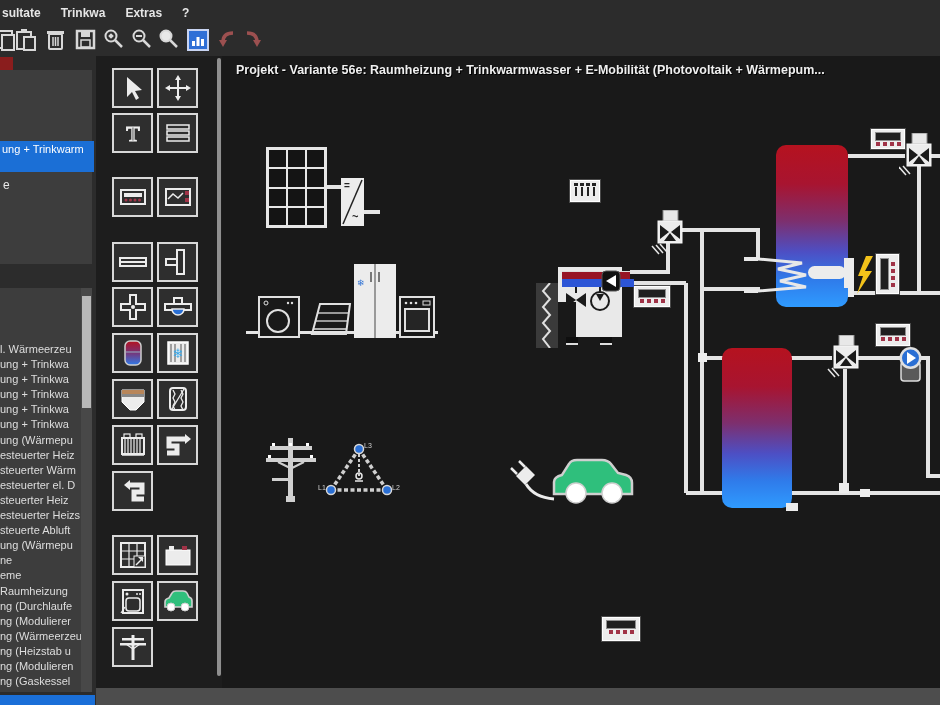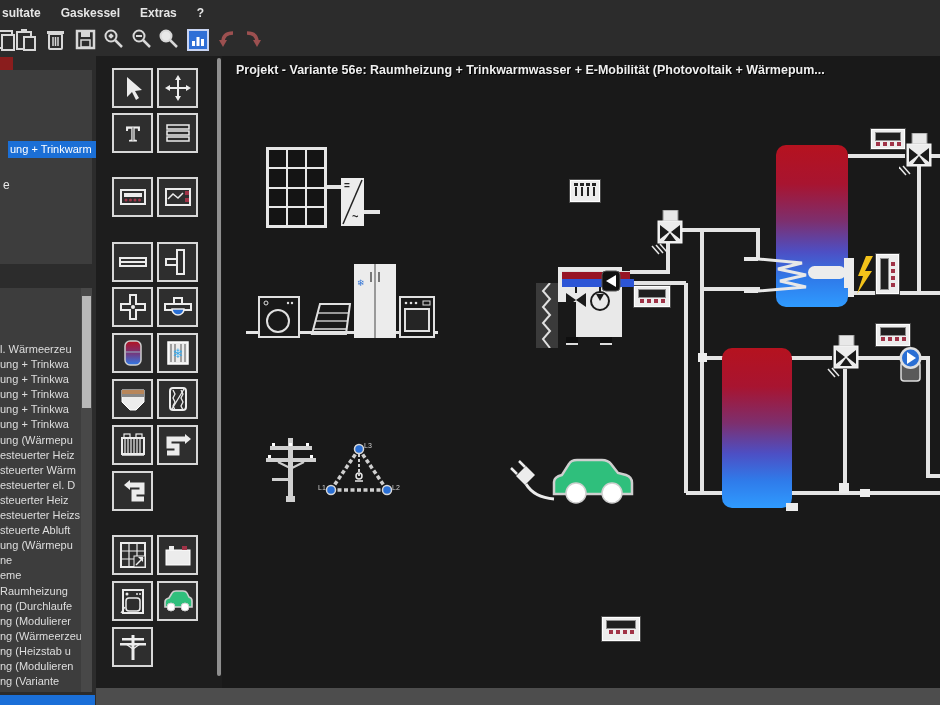"Gaskessel" span.menu-item { text: Gaskessel -> Trinkwa }
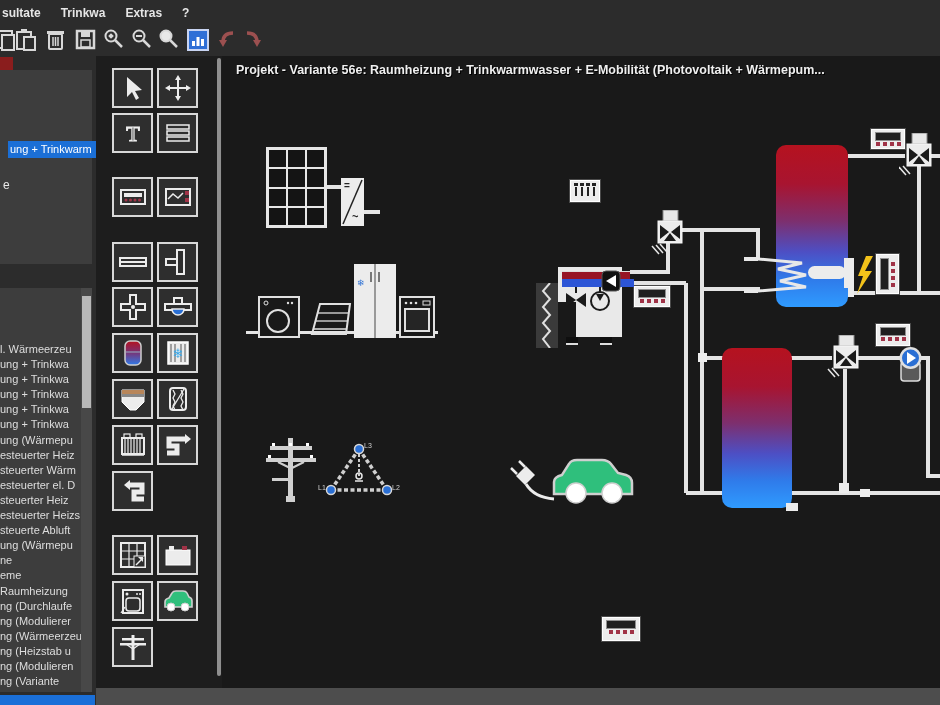"ung + Trinkwarm" #tree-sel { height: 17px -> 31px; left: 8px -> 0 }
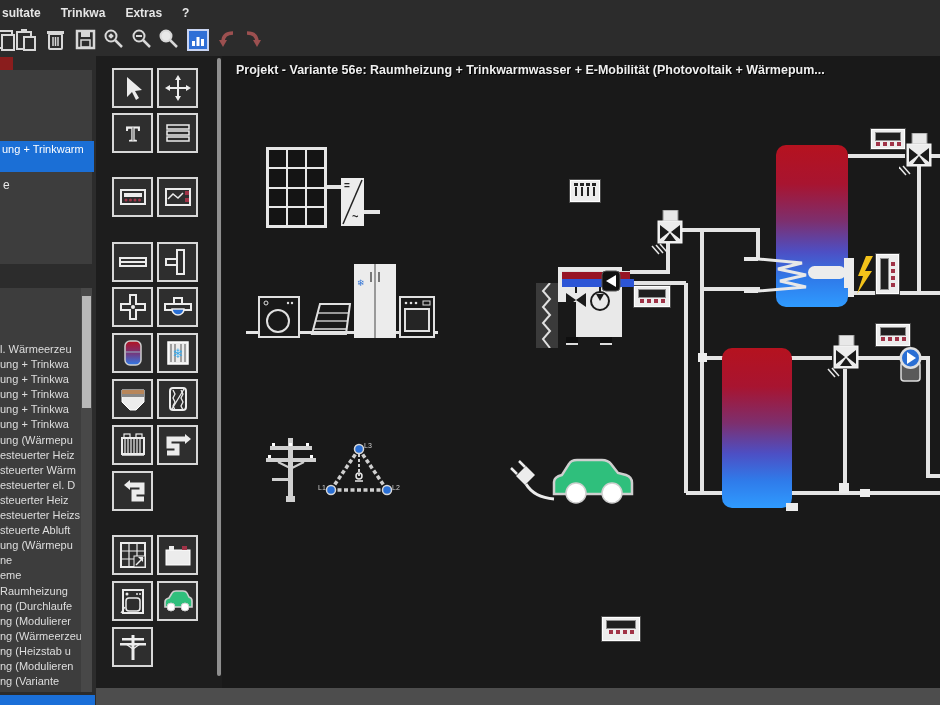"ng (Variante" div.vitem { text: Variante -> Gaskessel }
